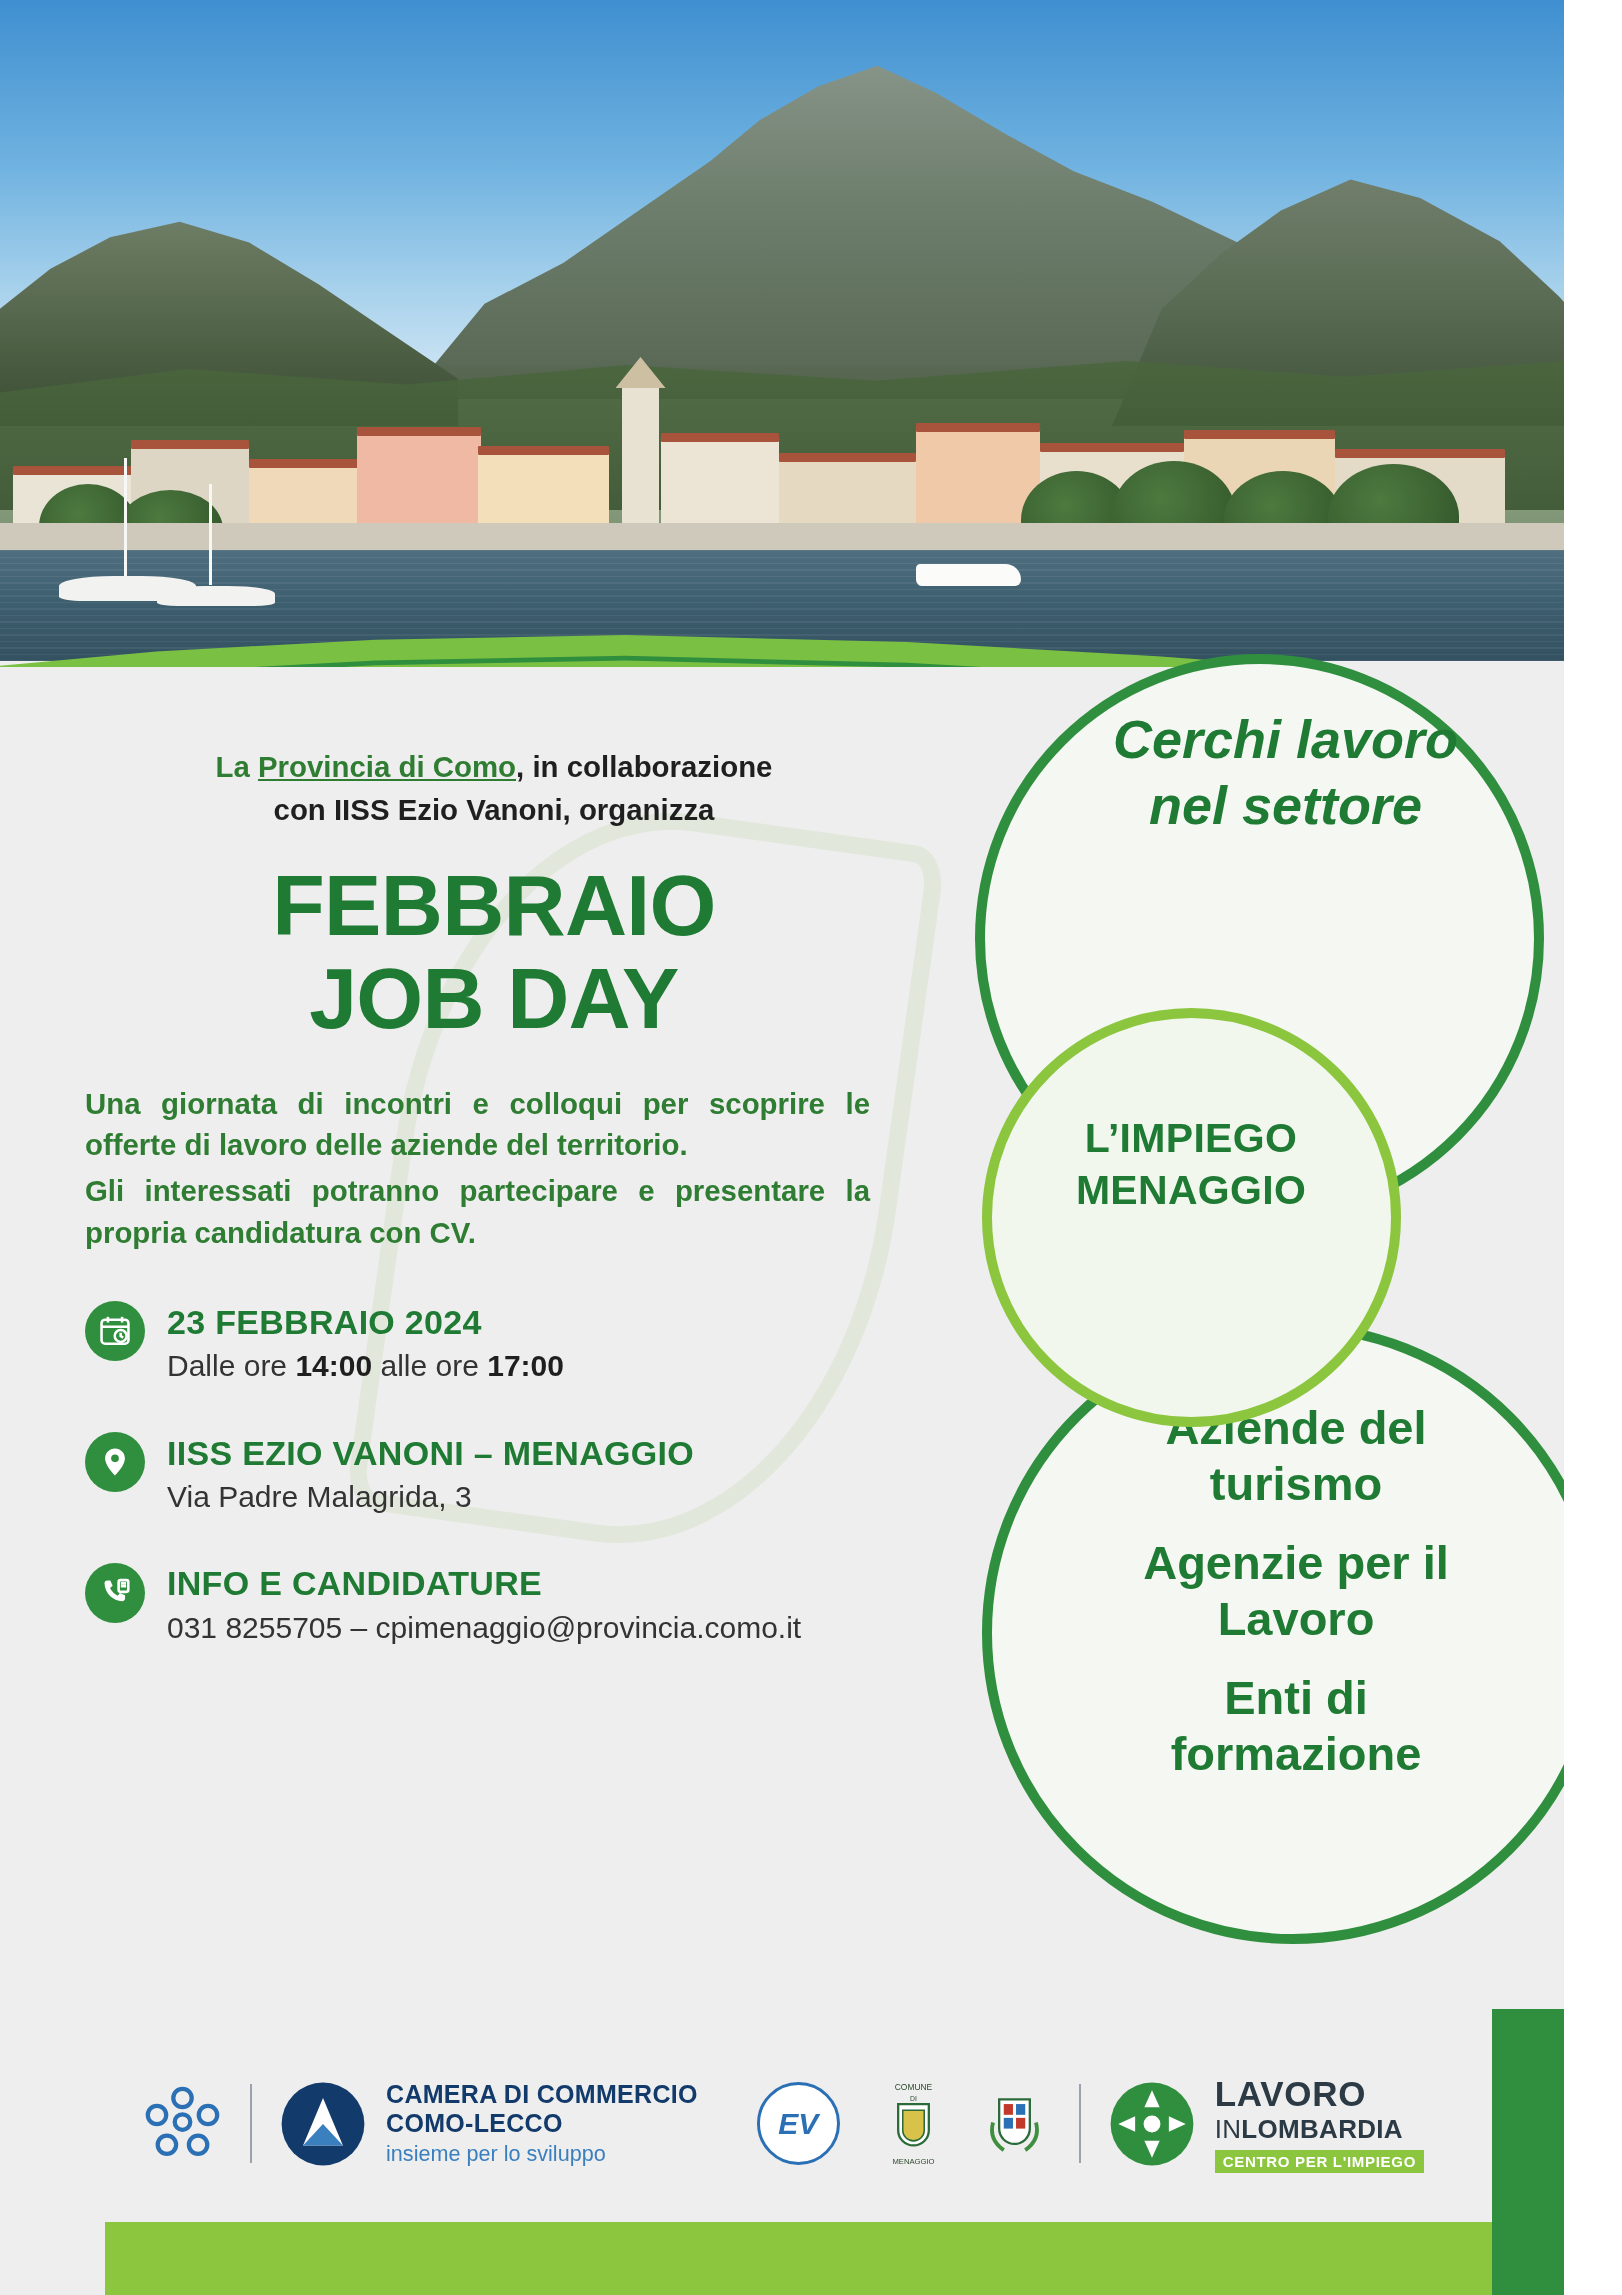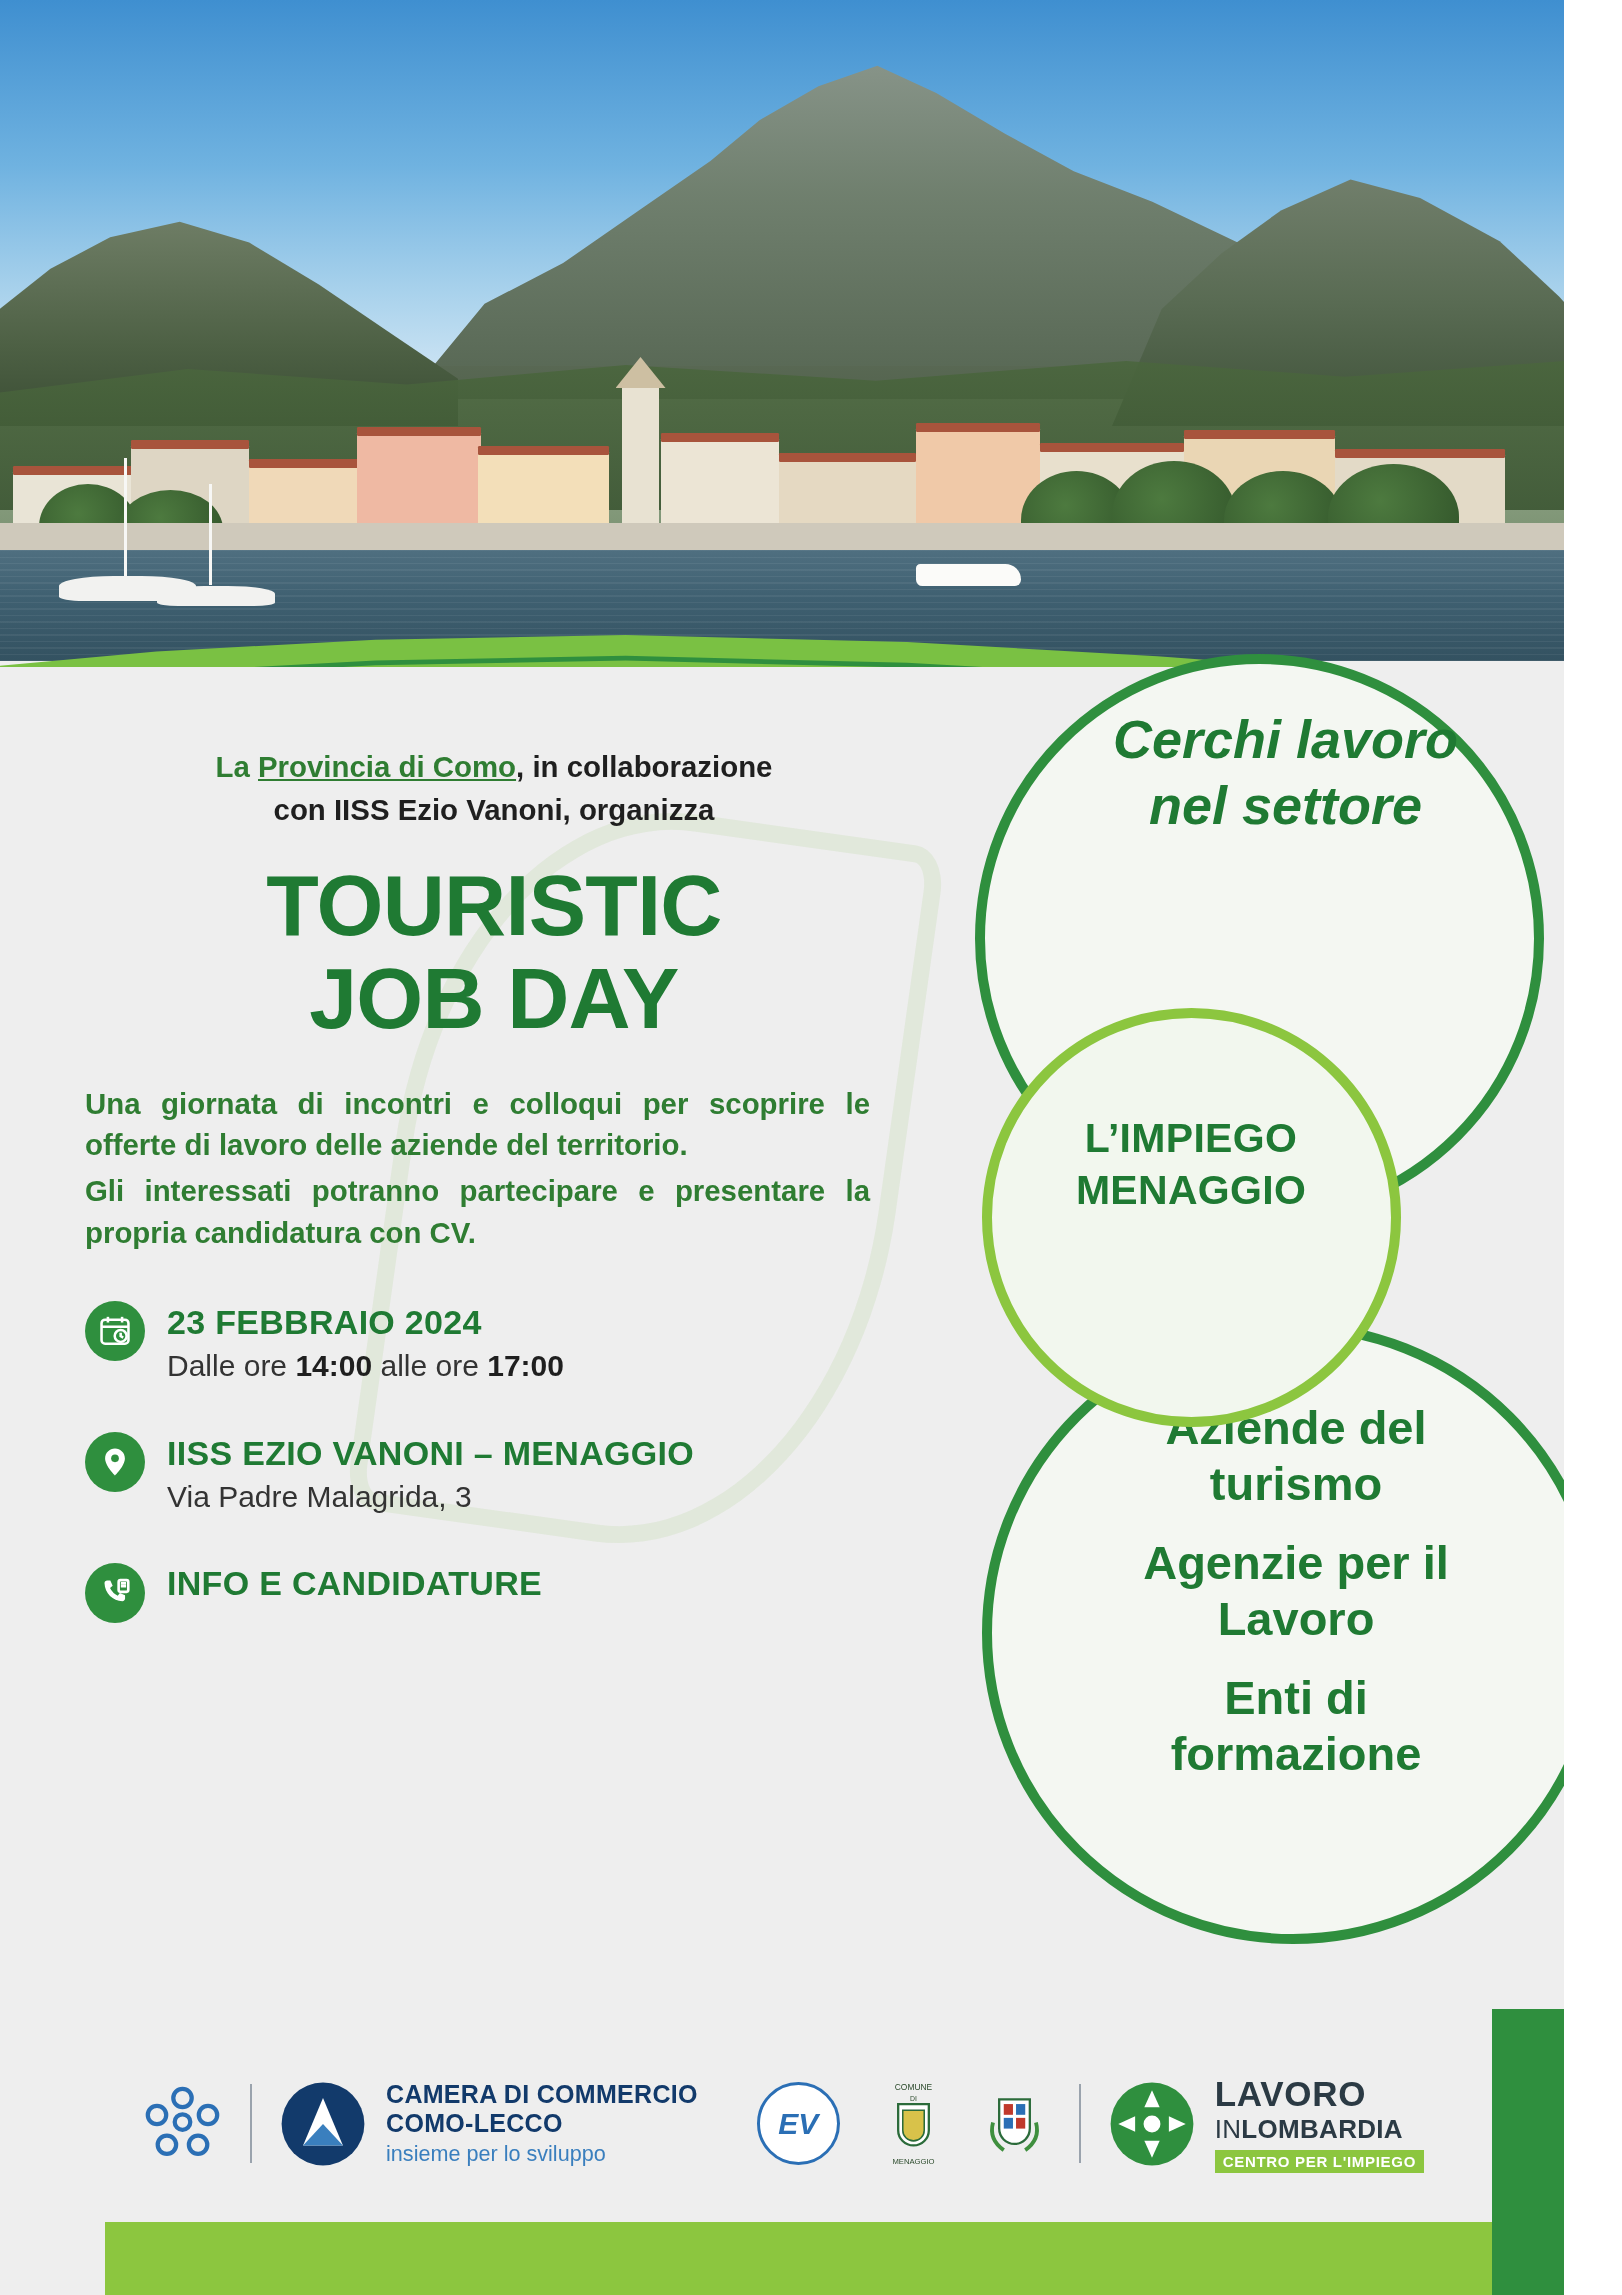"TOURISTIC" div { text: TOURISTIC -> FEBBRAIO }
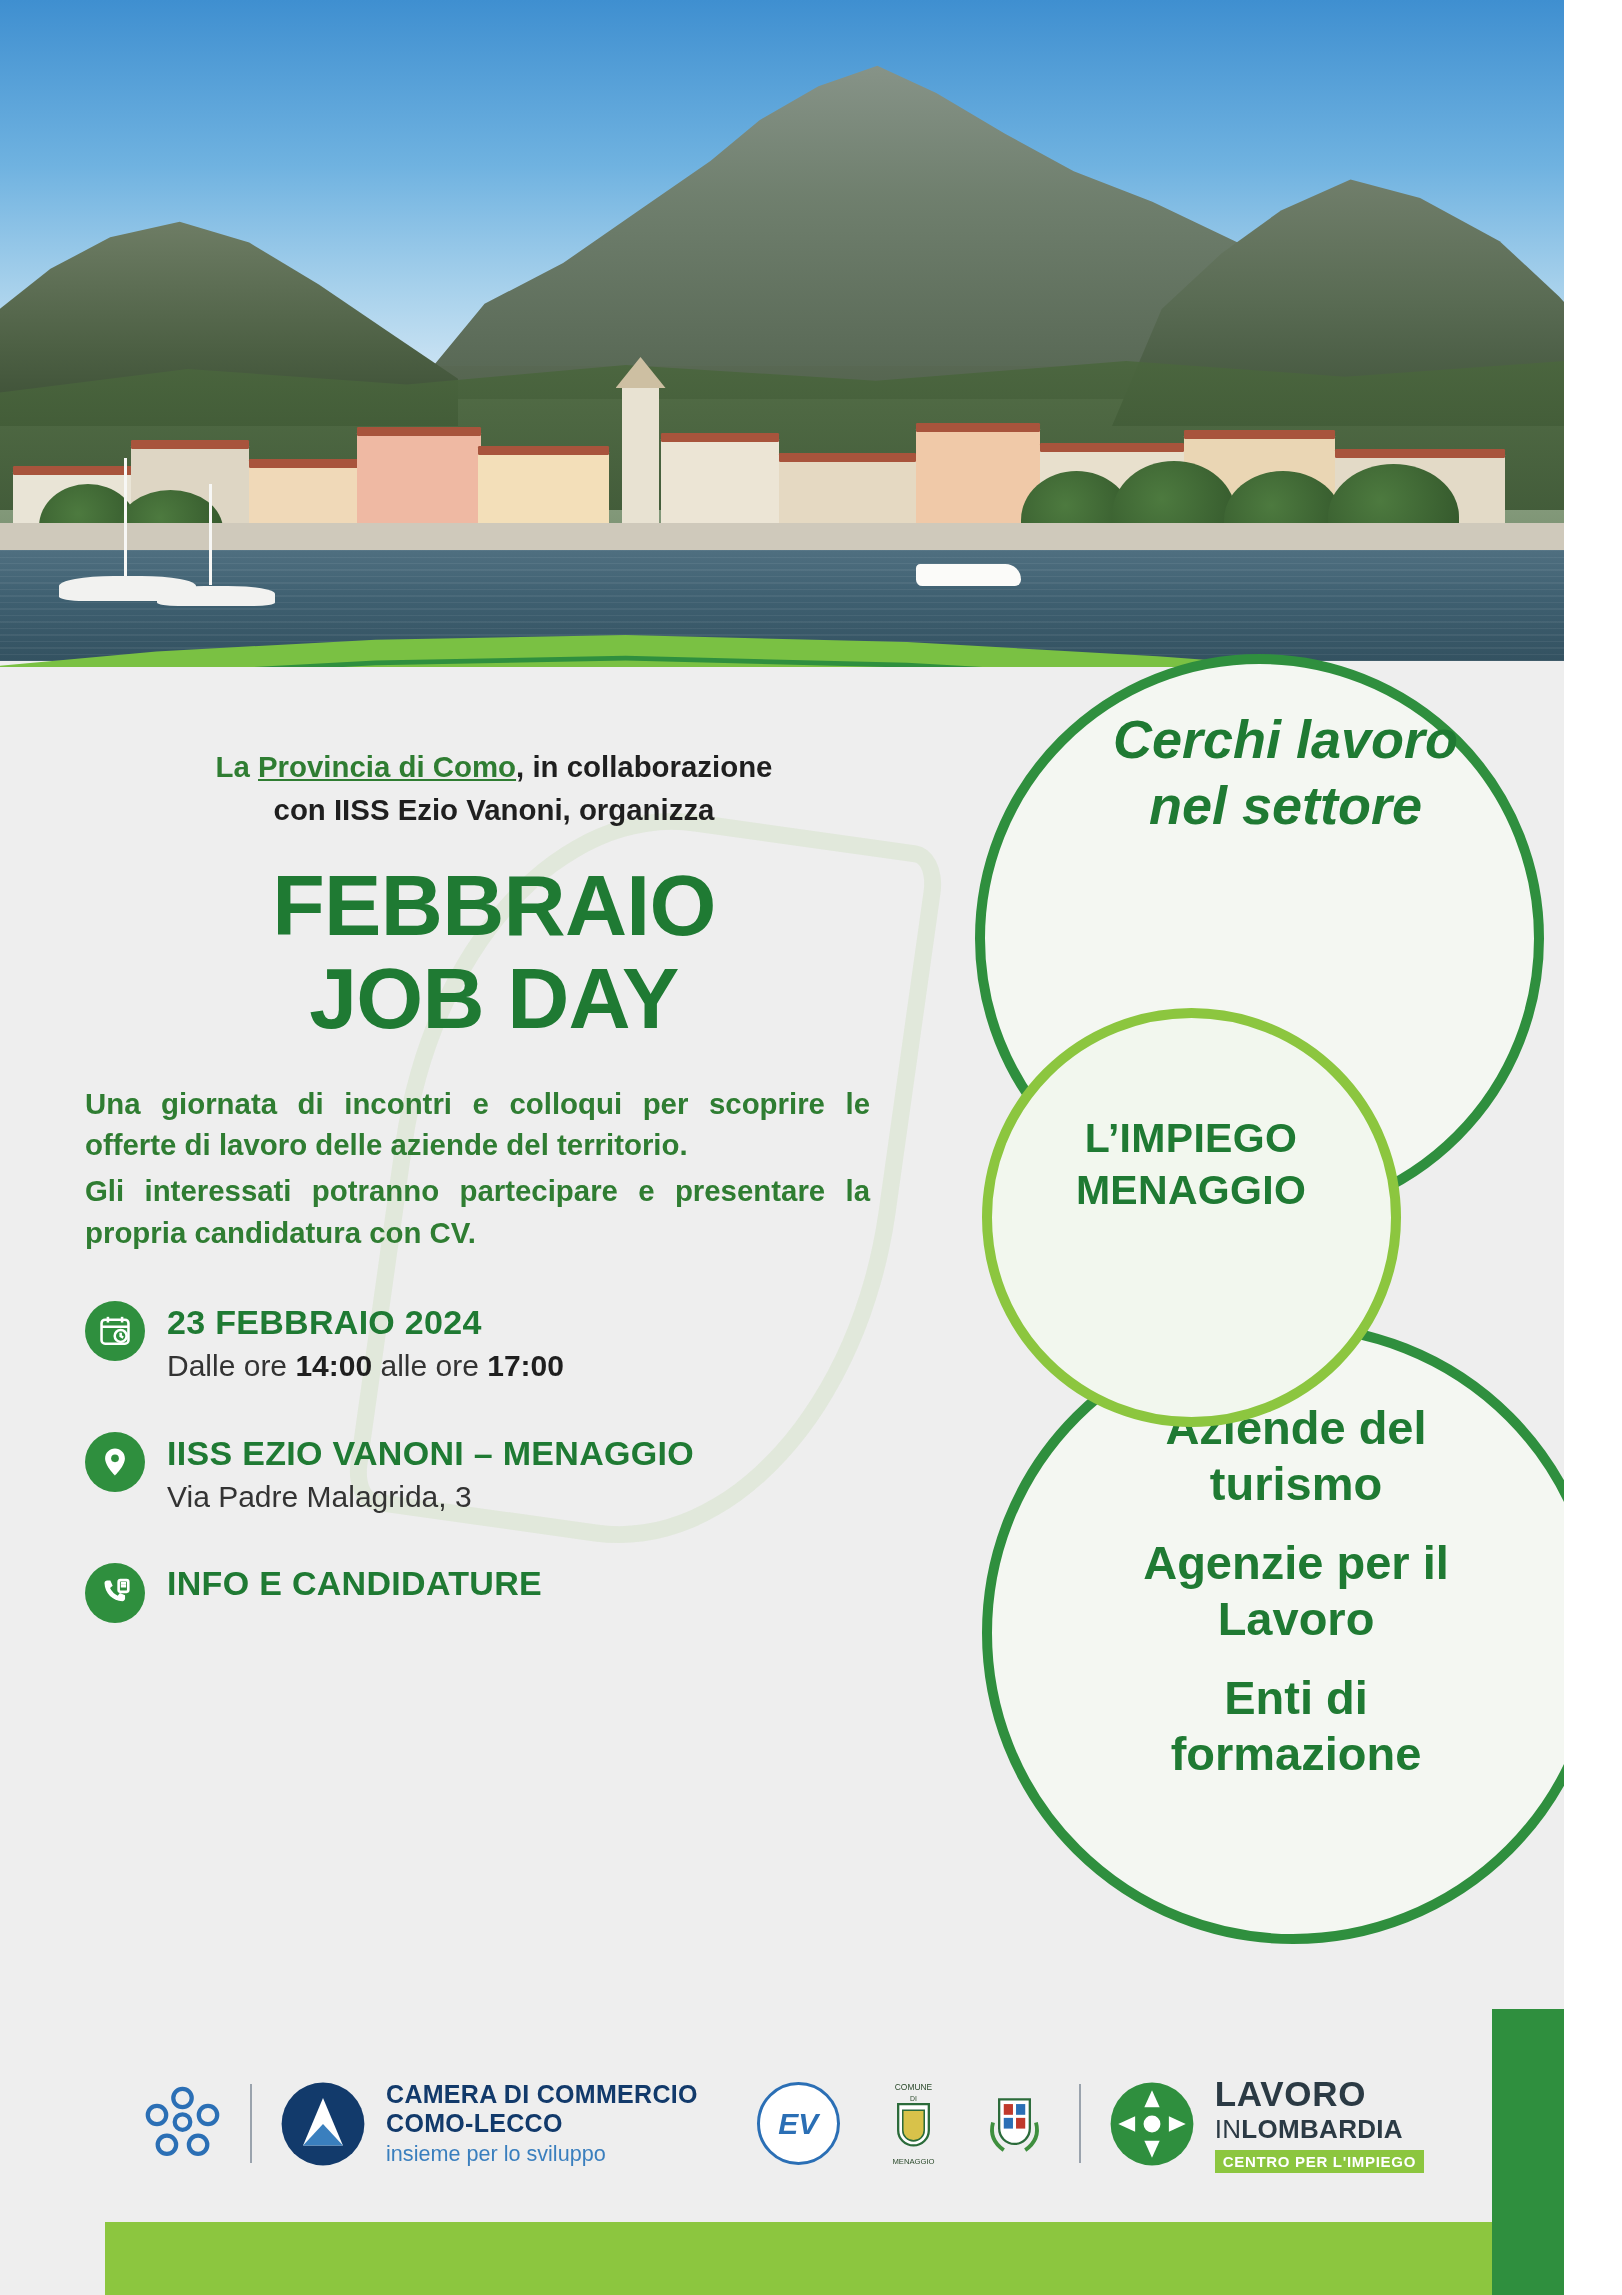"031 8255705 –" div.info-line2 { html: none -> <div>031 8255705 – cpimenaggio@provincia.como.it</div> }
